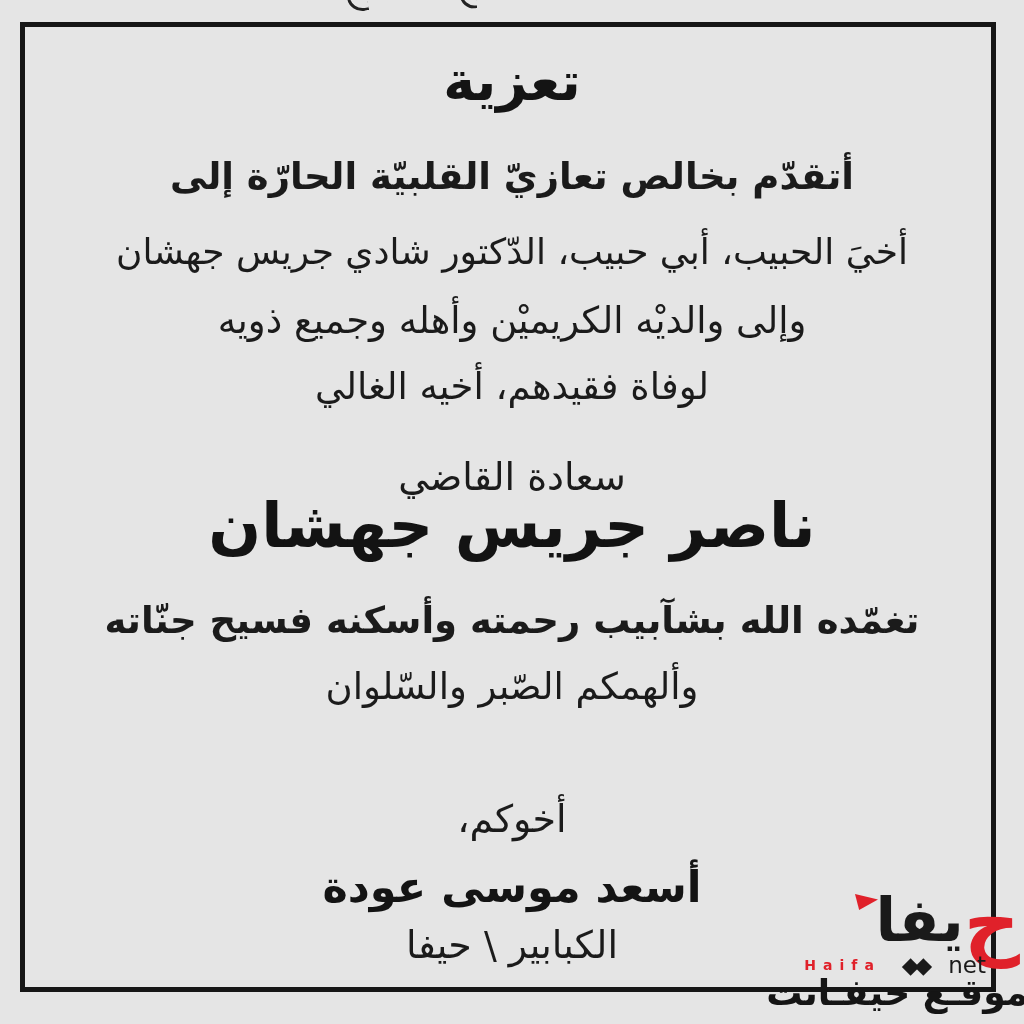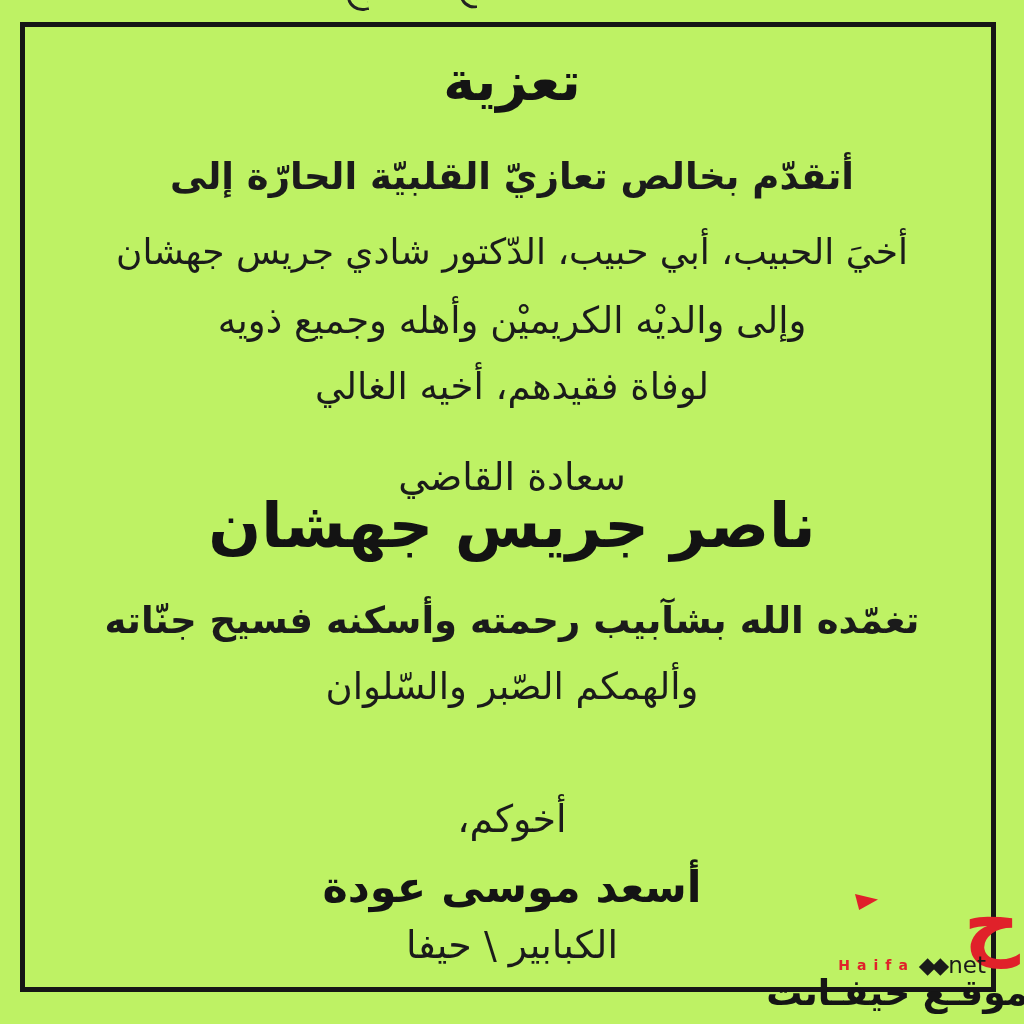"تعزية" .page { background: #bef264 -> #e5e5e5 }
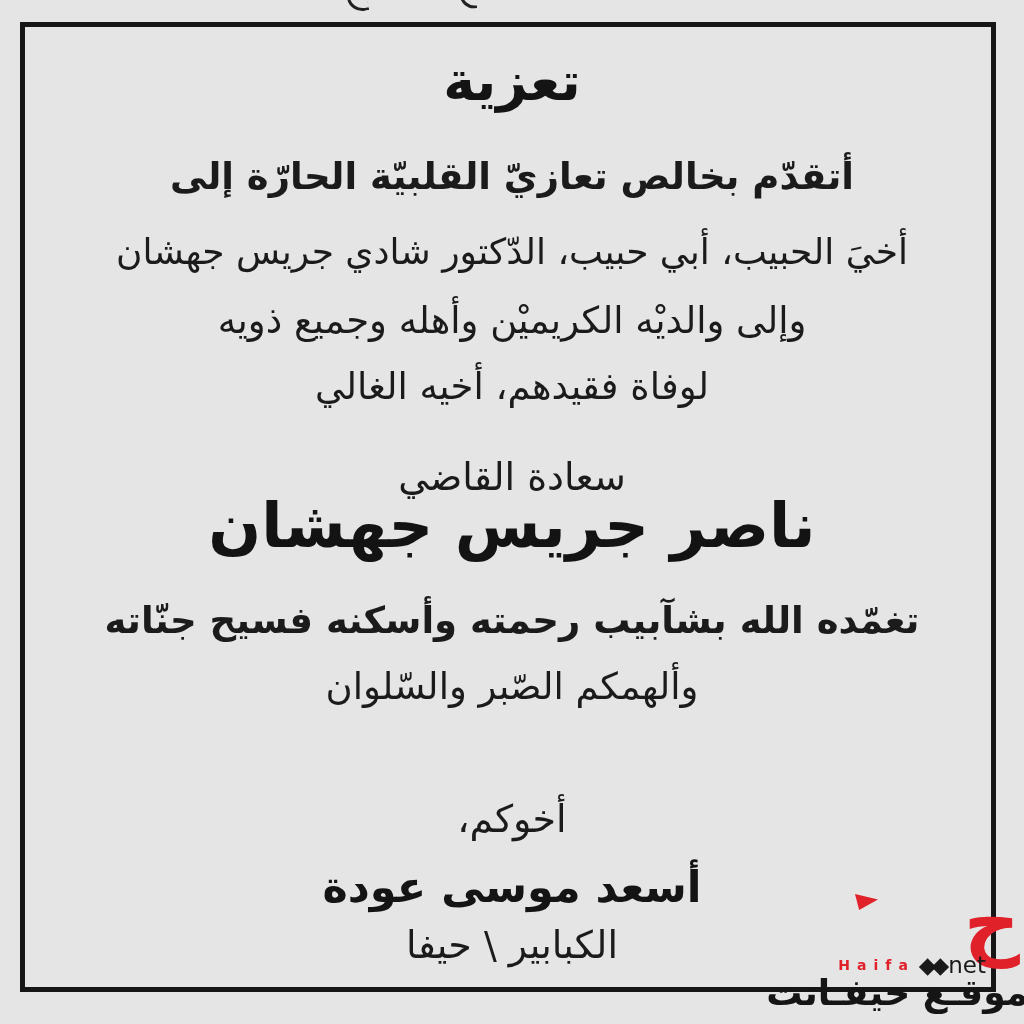"يفا" span.logo-yfa { html: none -> <span>يفا</span> }
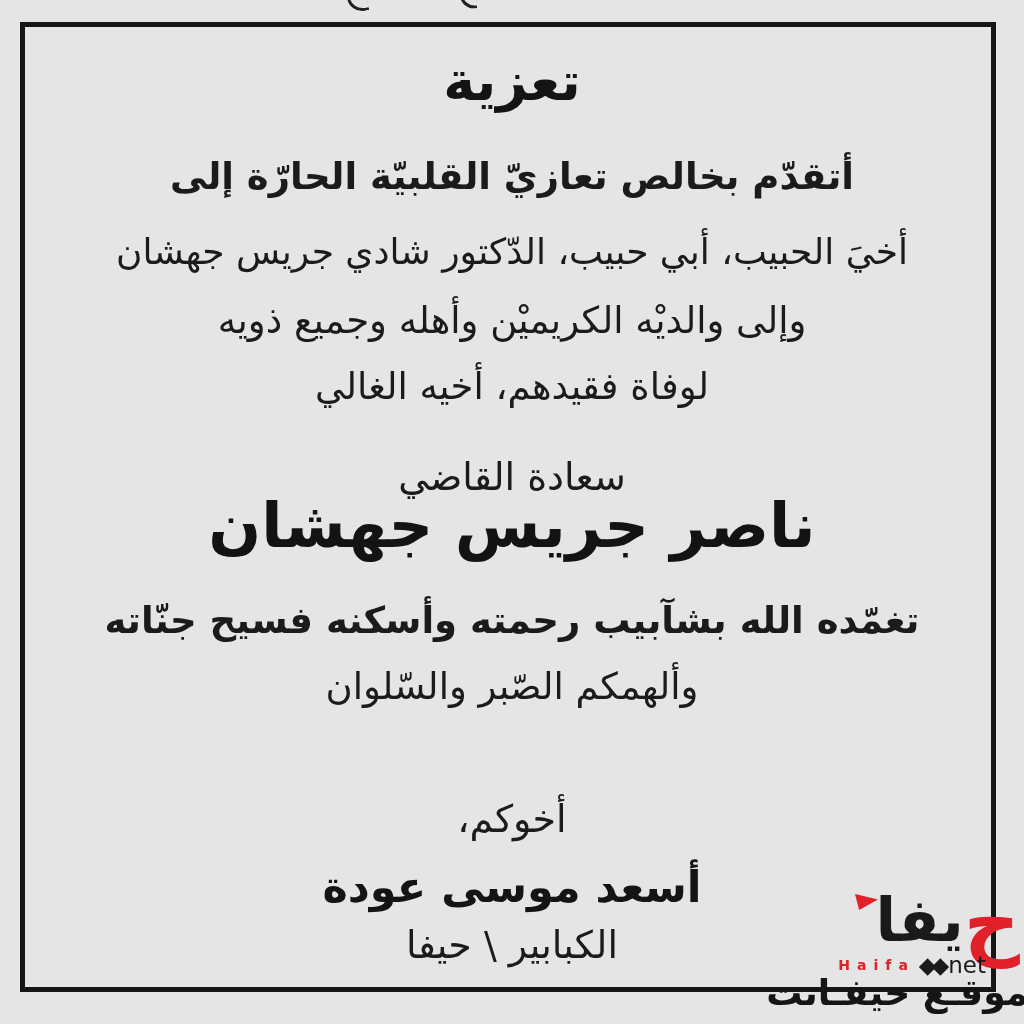"Haifa" .logo-latin-row { gap: 4px -> 21px }
